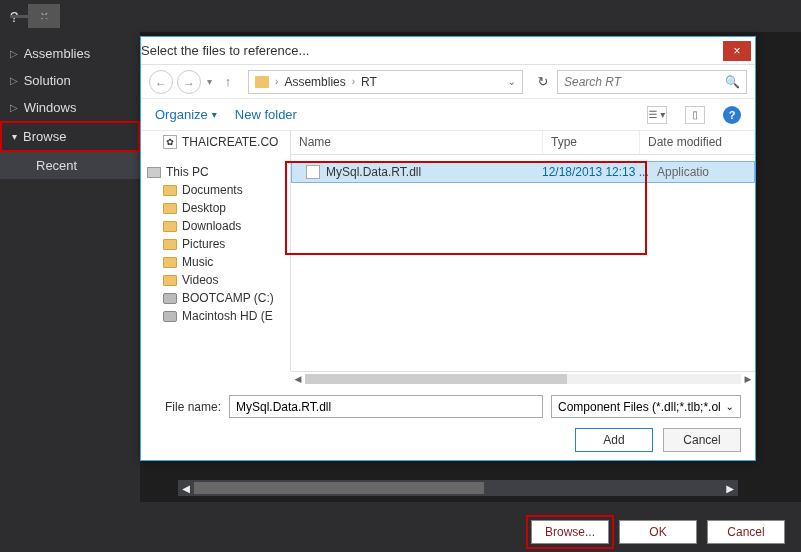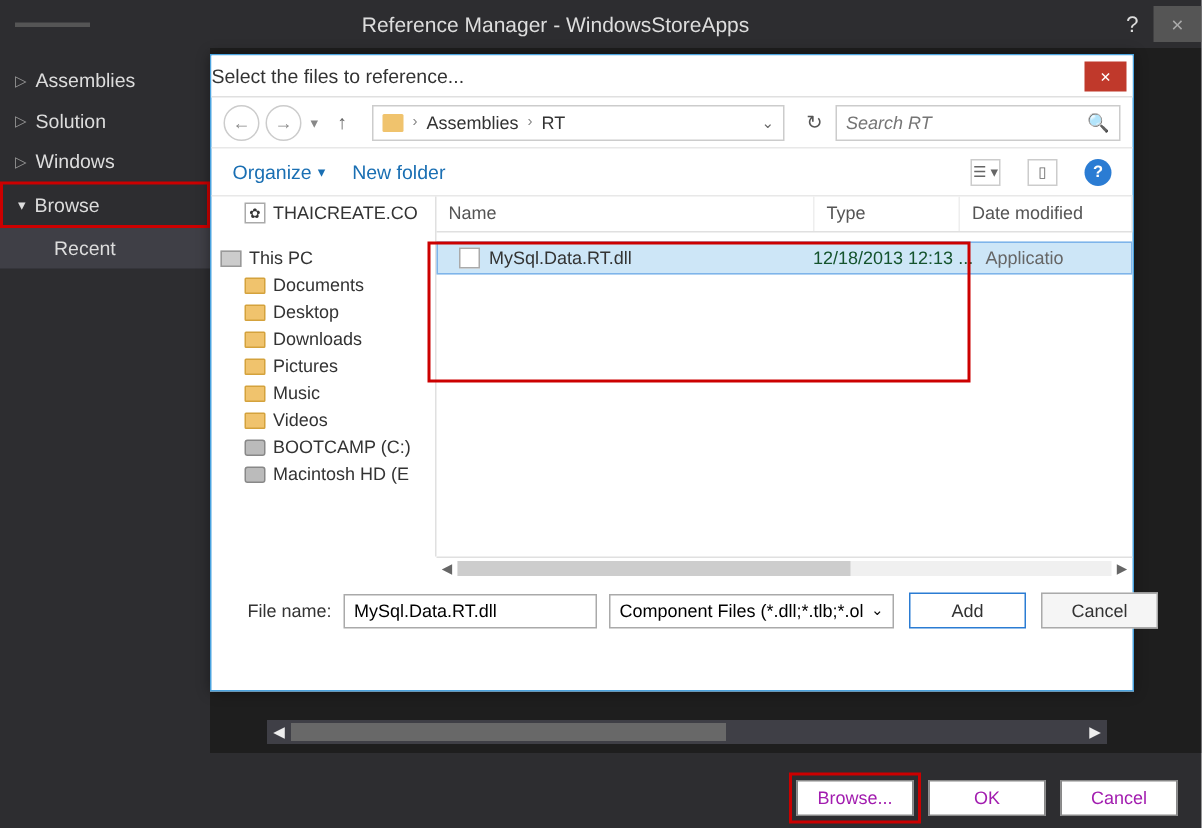"Reference Manager - WindowsStoreApps" div.outer-title { html: <div>Reference Manager - WindowsStoreApps</div> -> none }
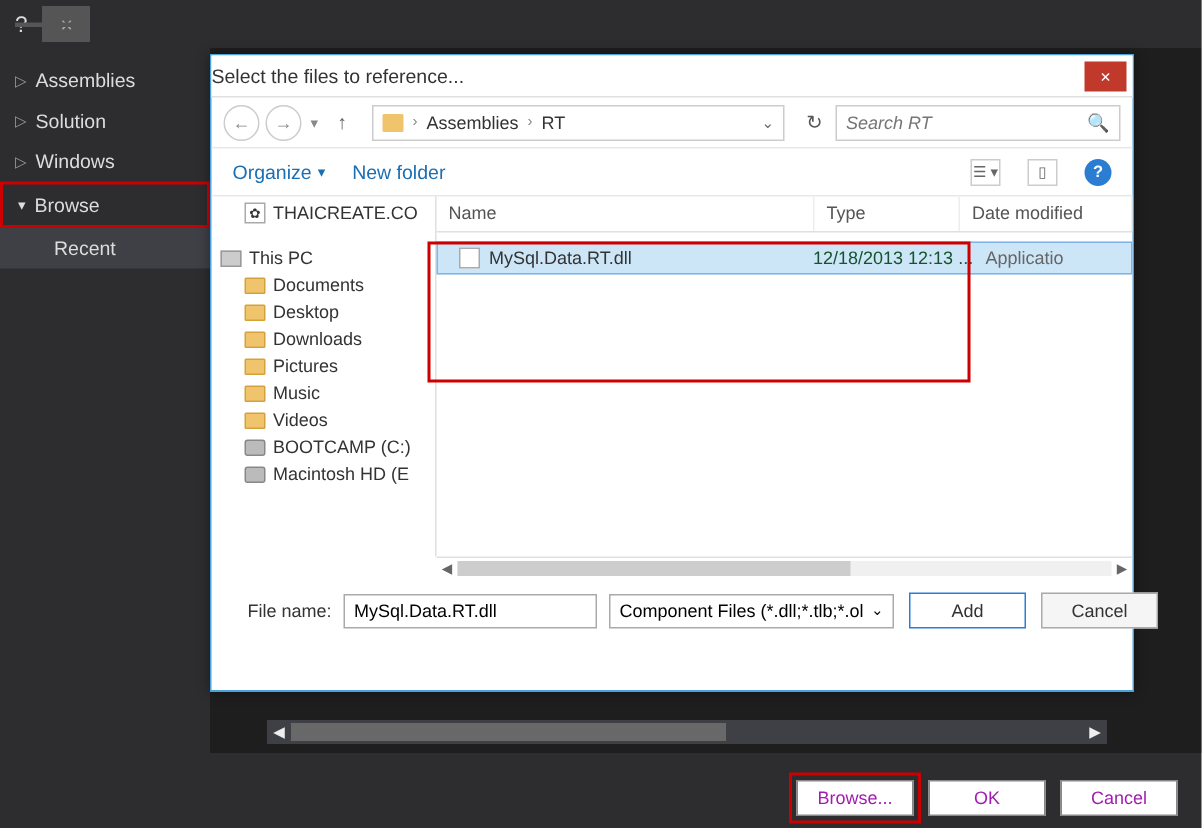"12/18/2013 12:13 ..." .file-date { color: #14532d -> #0369a1 }
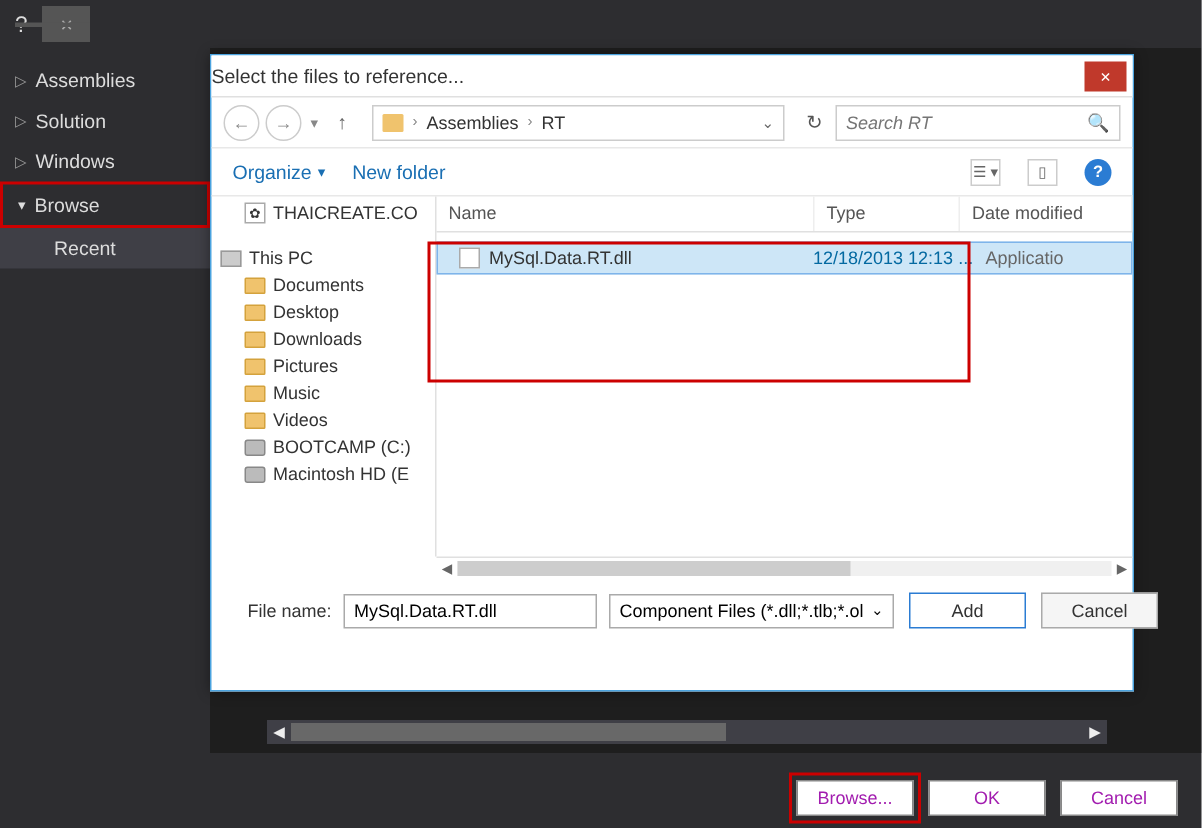"File name:" .fd-bottom { flex-direction: row -> column }
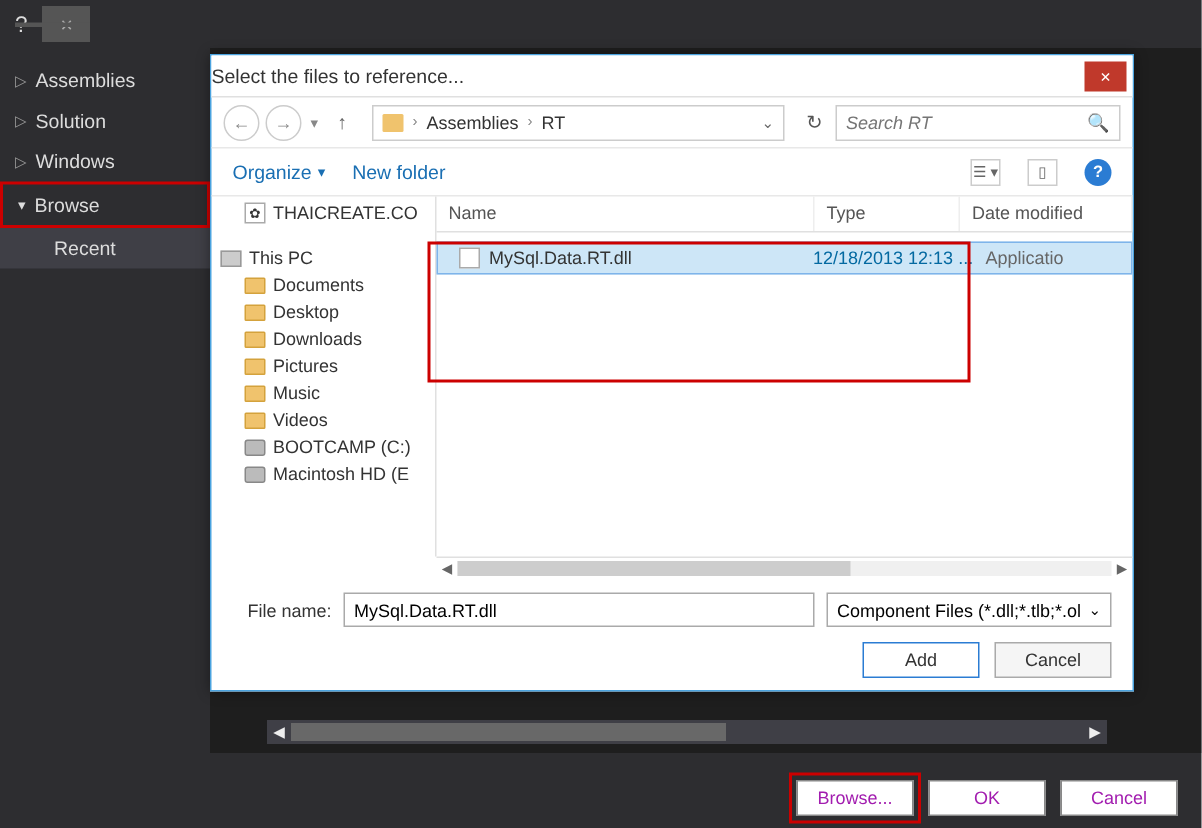"Browse..." .o-btn { color: #a21caf -> #7f1d1d }
